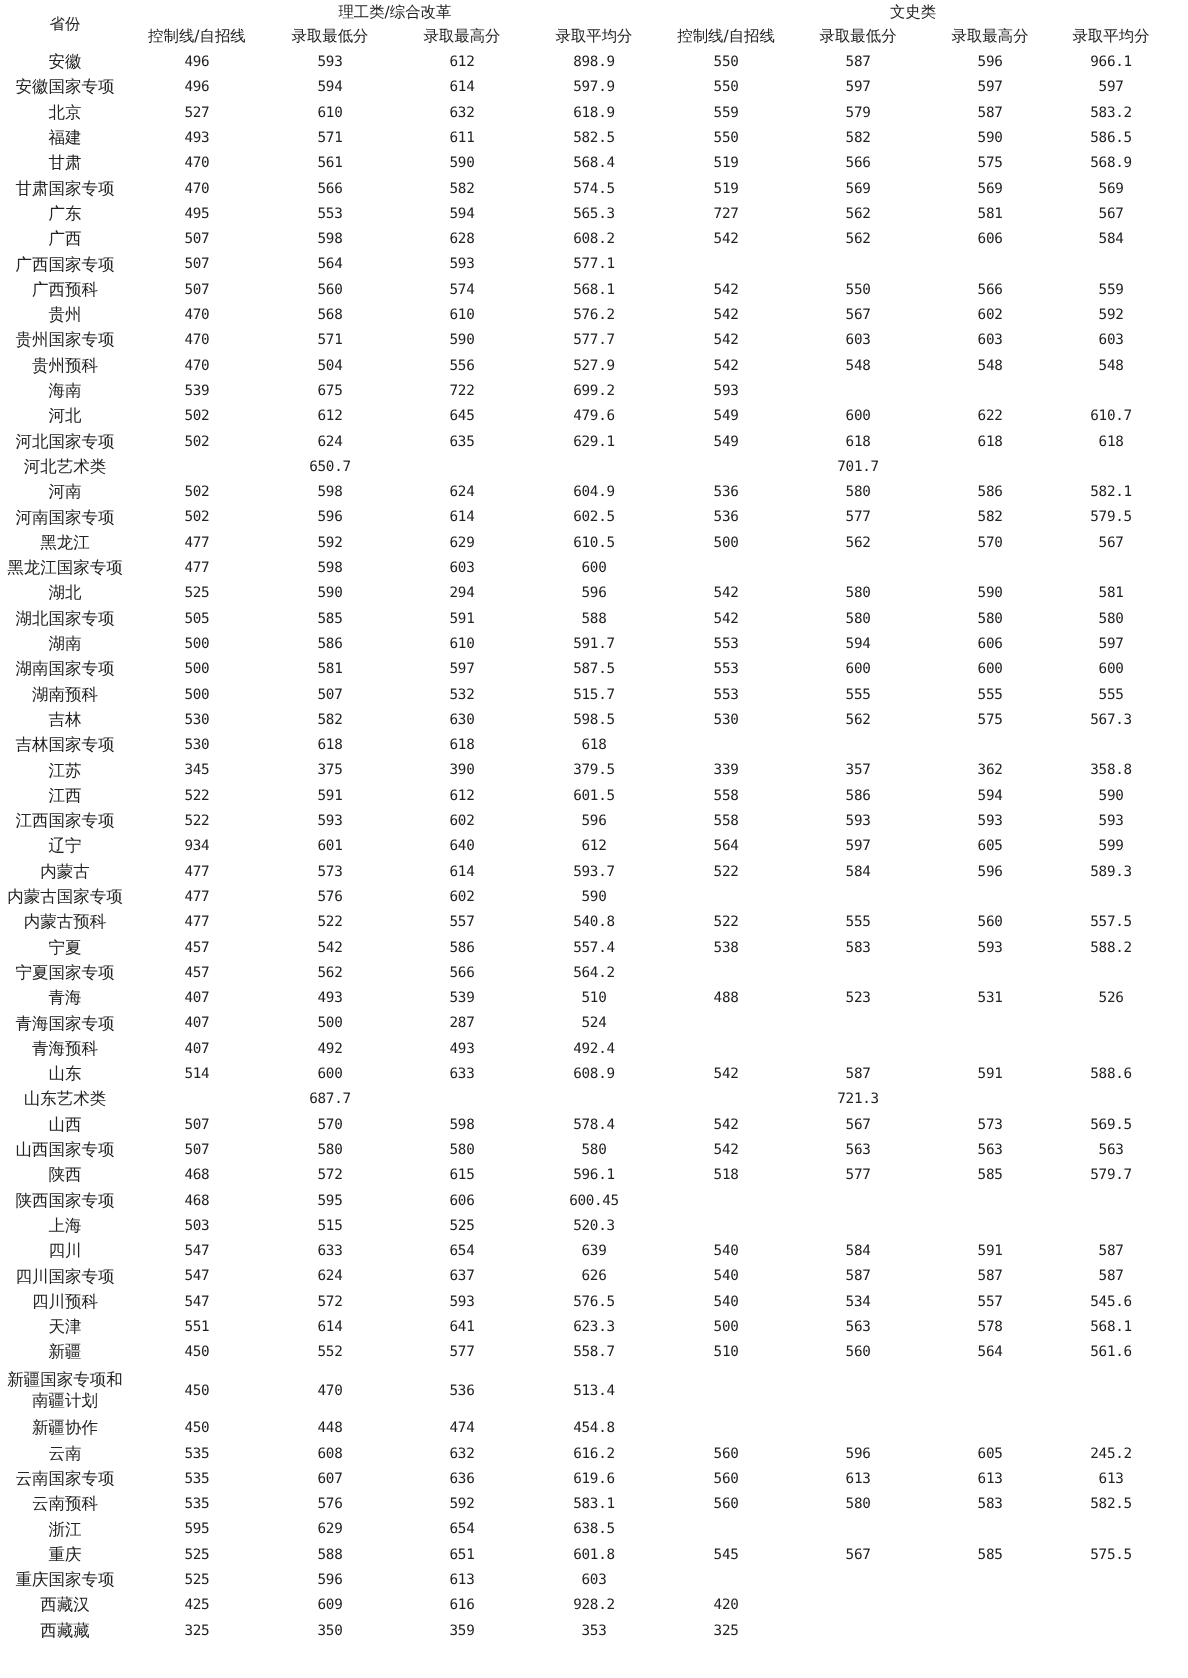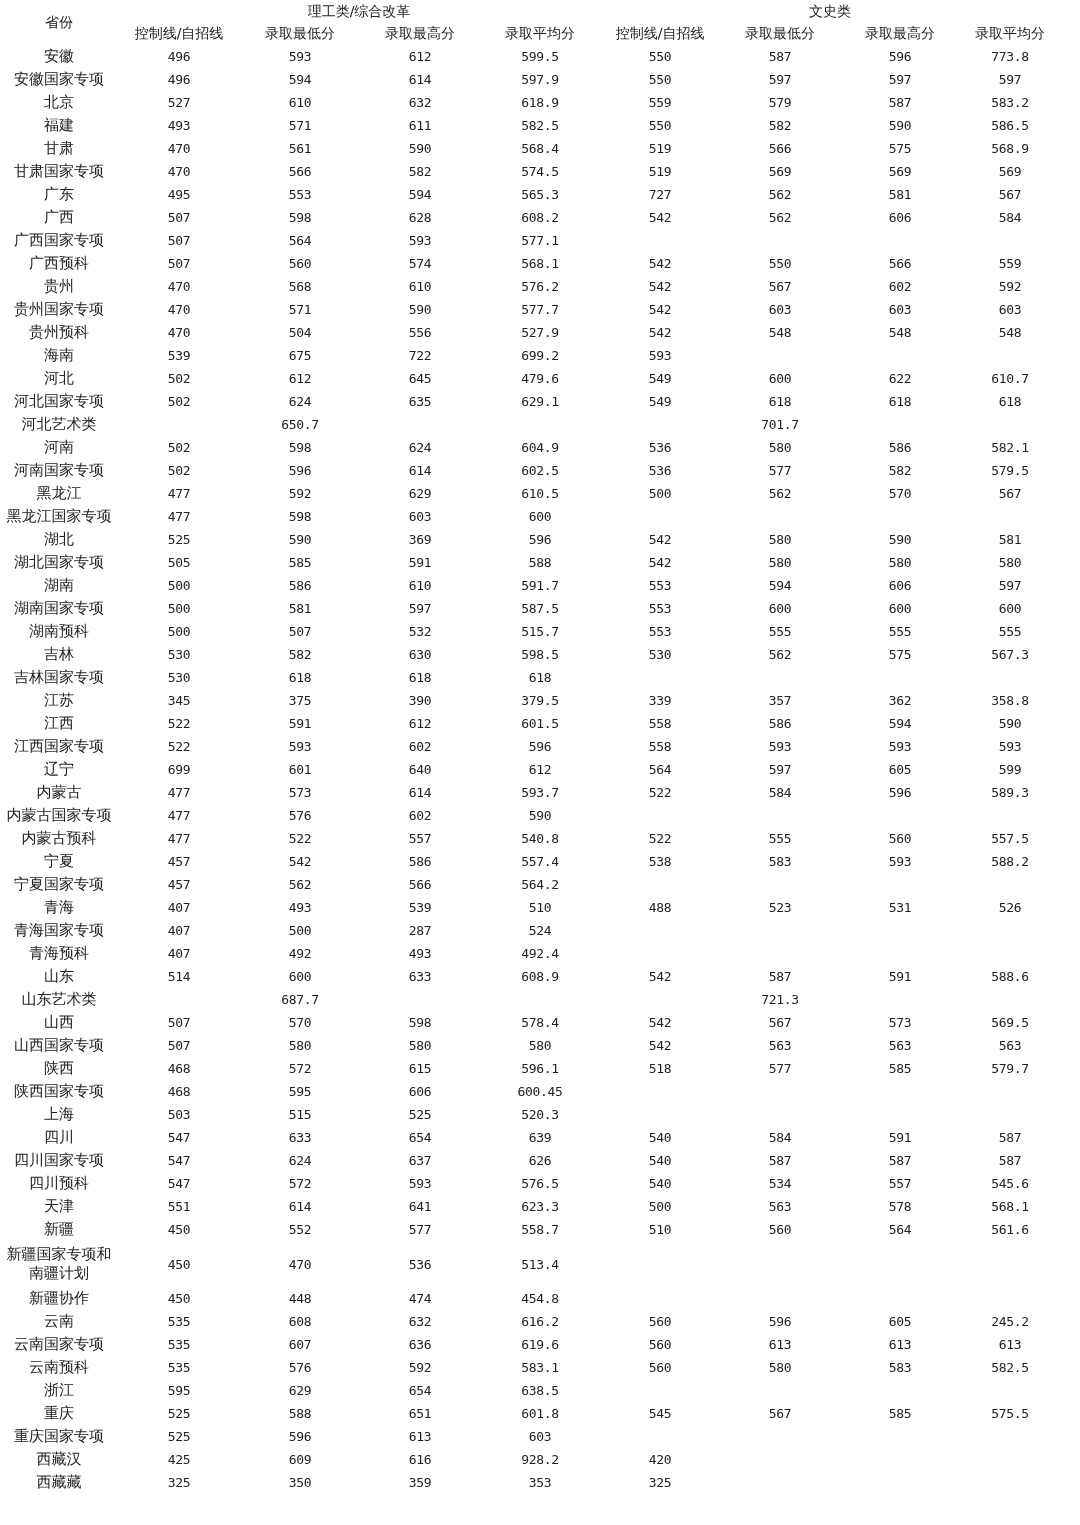"599.5" td.num { text: 599.5 -> 898.9 }
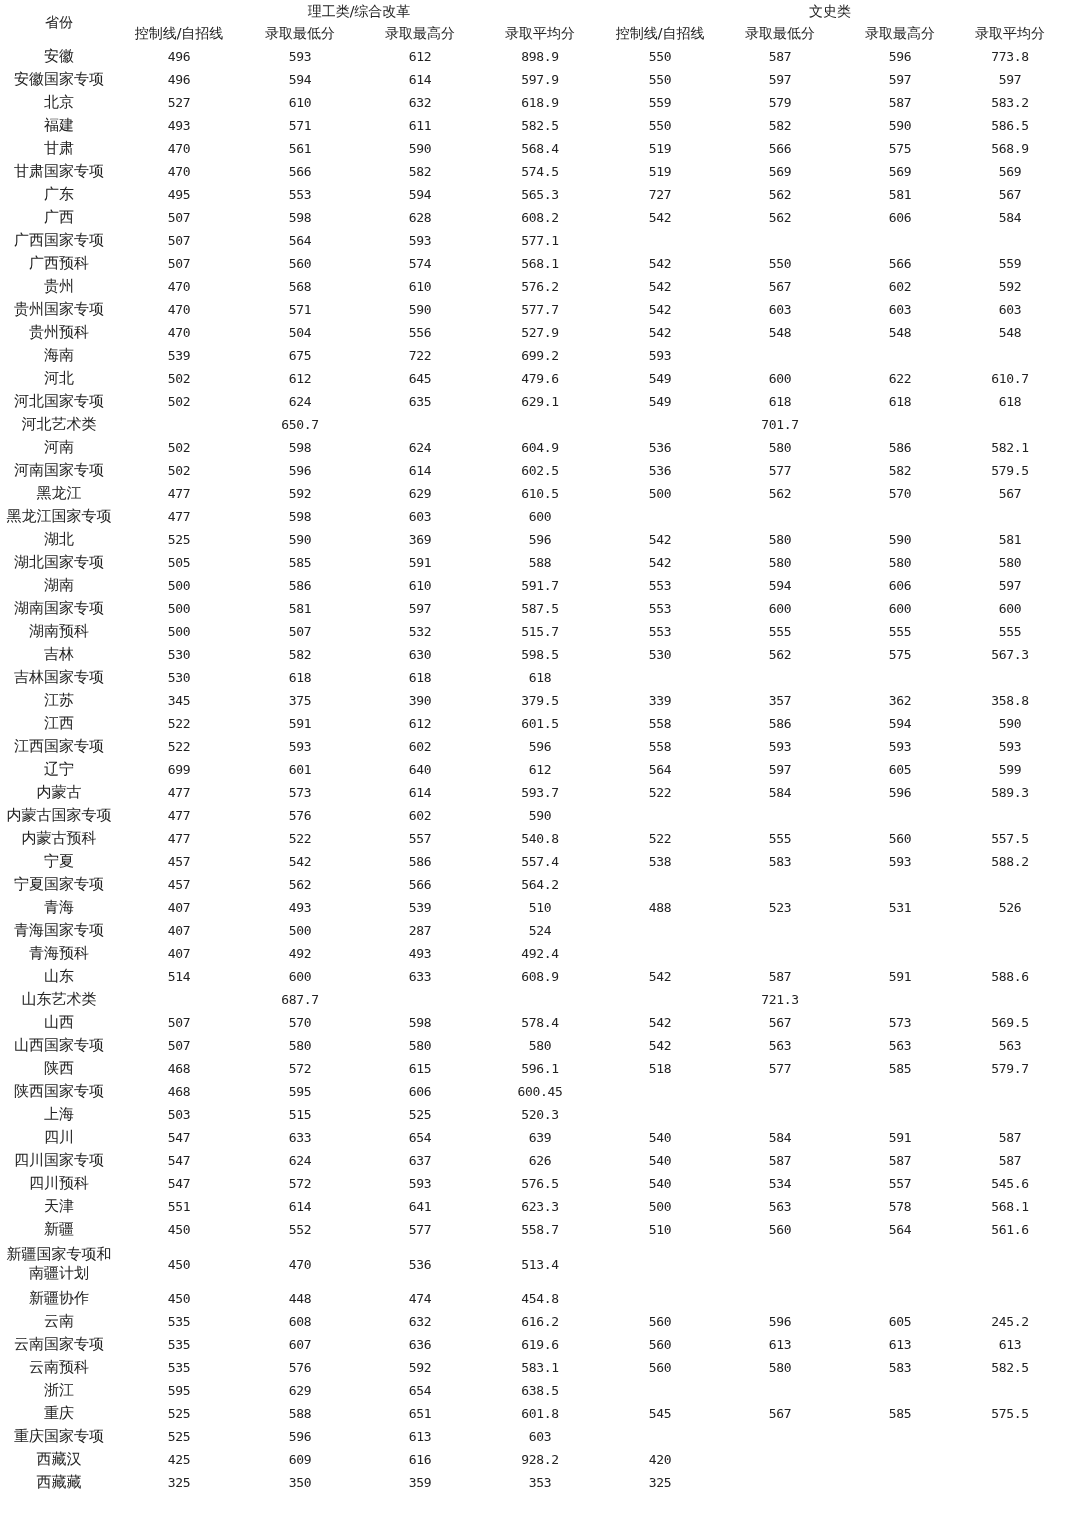"773.8" td.num { text: 773.8 -> 966.1 }
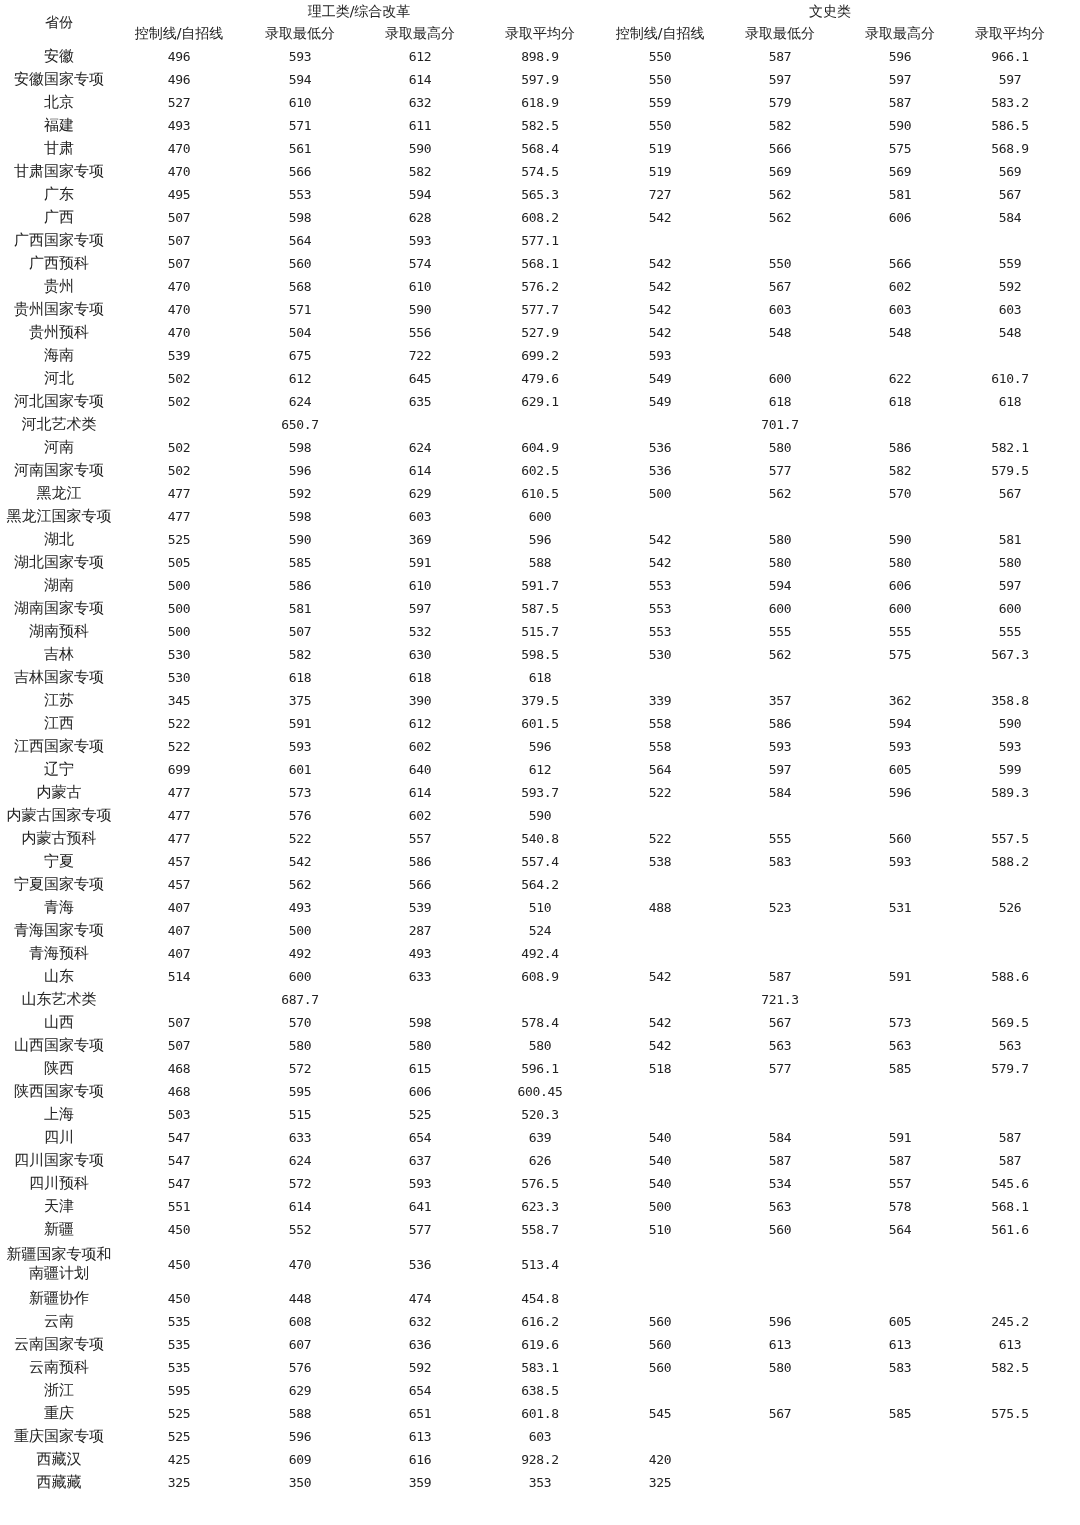"369" td.num { text: 369 -> 294 }
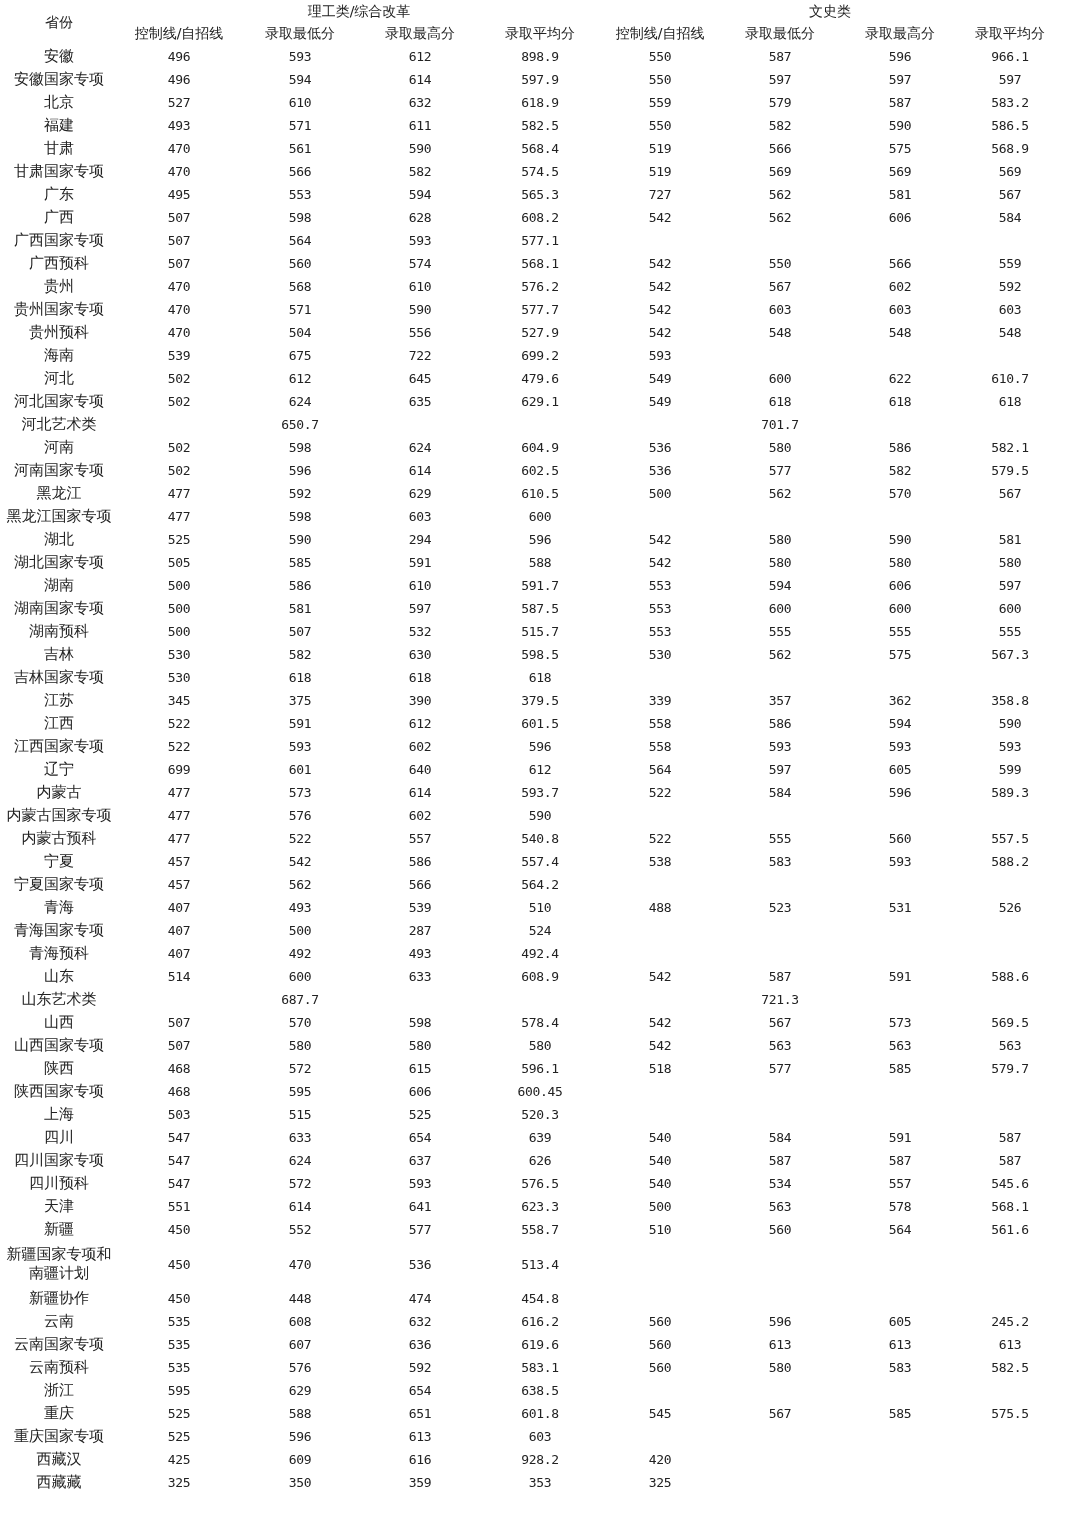"699" td.num { text: 699 -> 934 }
